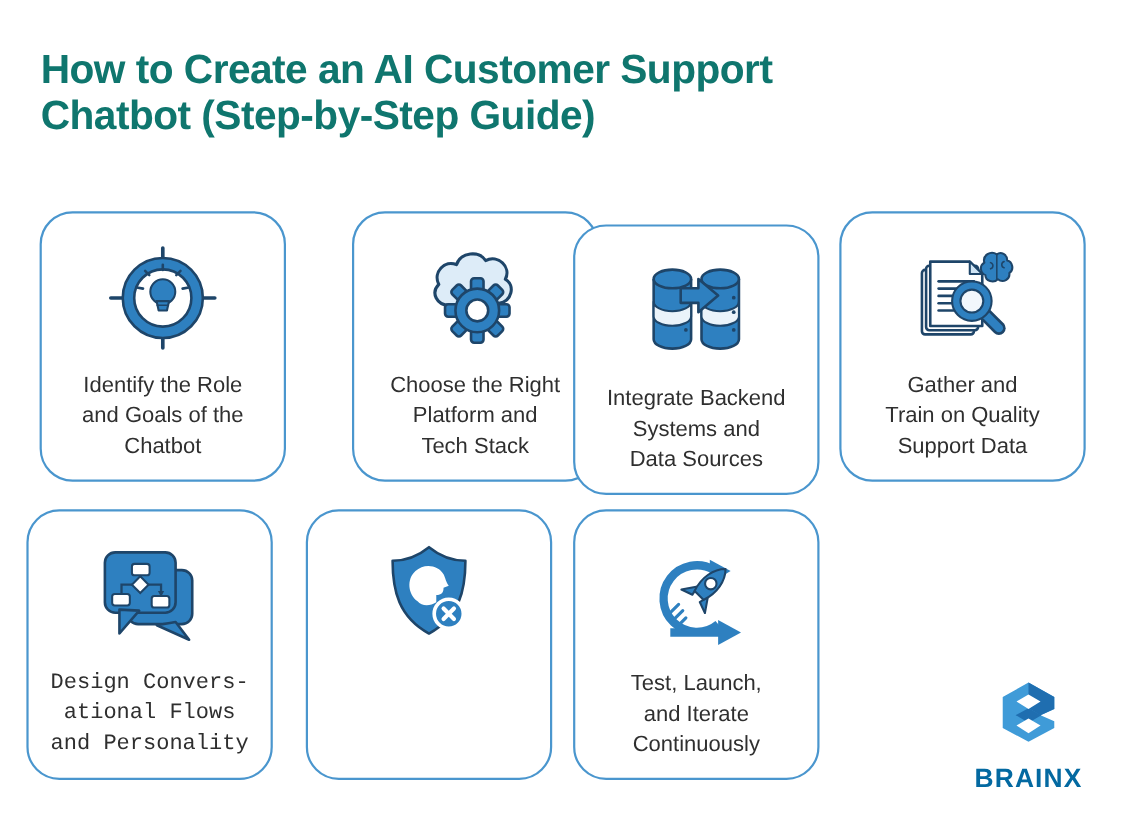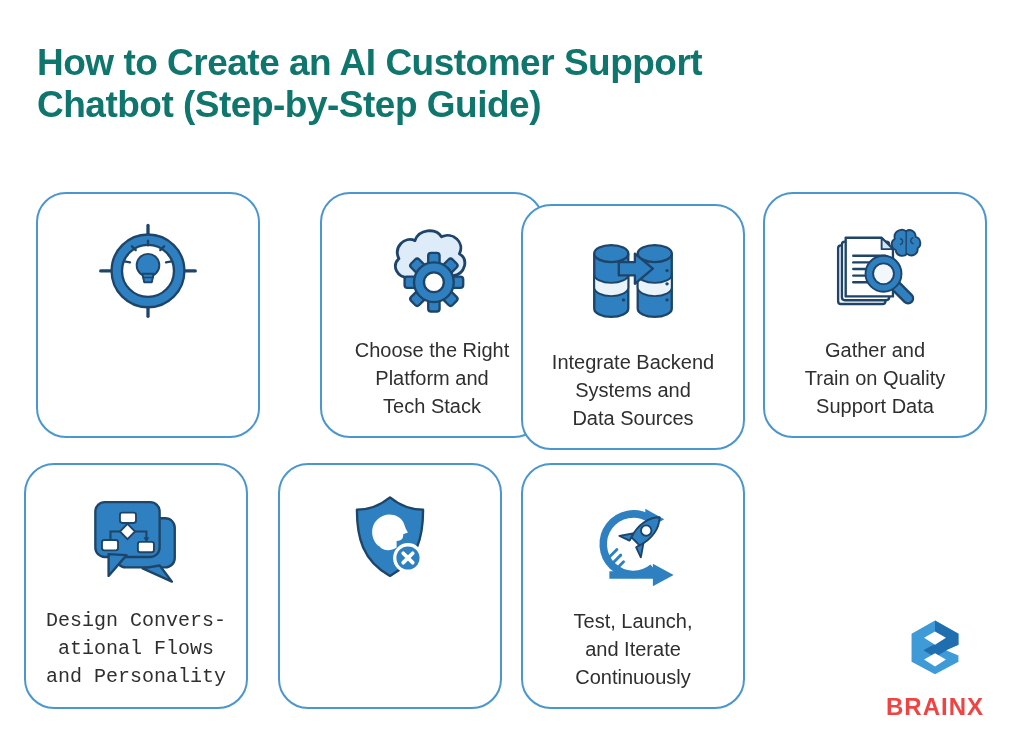"Identify the Role" div.card-label { html: none -> <div>Identify the Role and Goals of the Chatbot</div> }
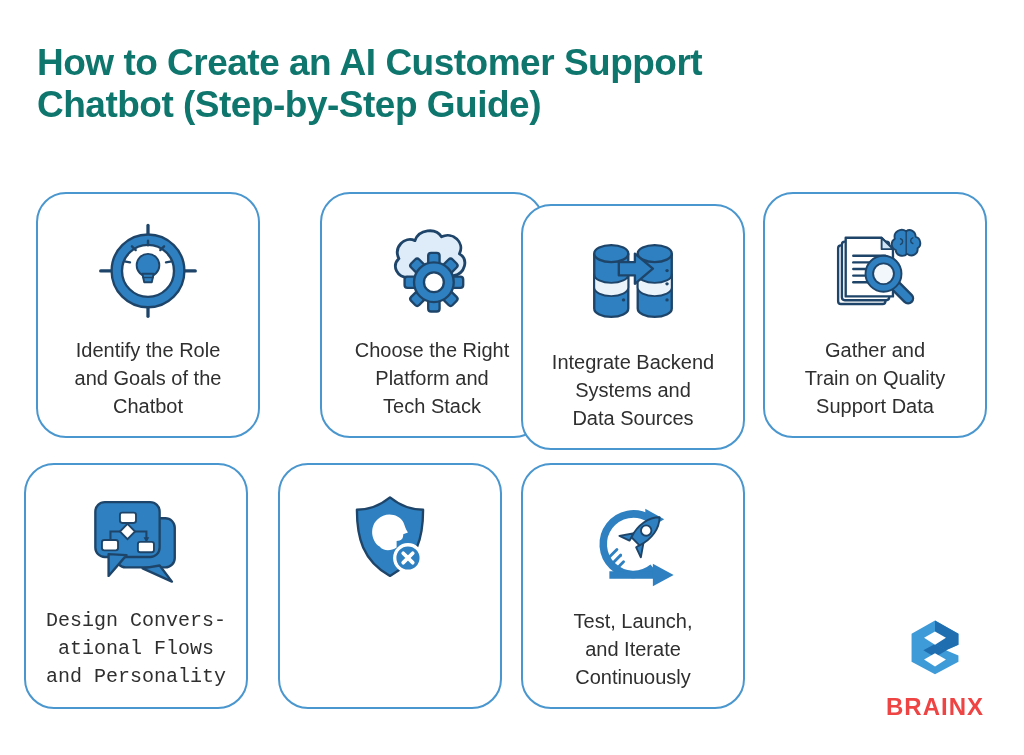"BRAINX" .brand-name { color: #ef4444 -> #0369a1 }
